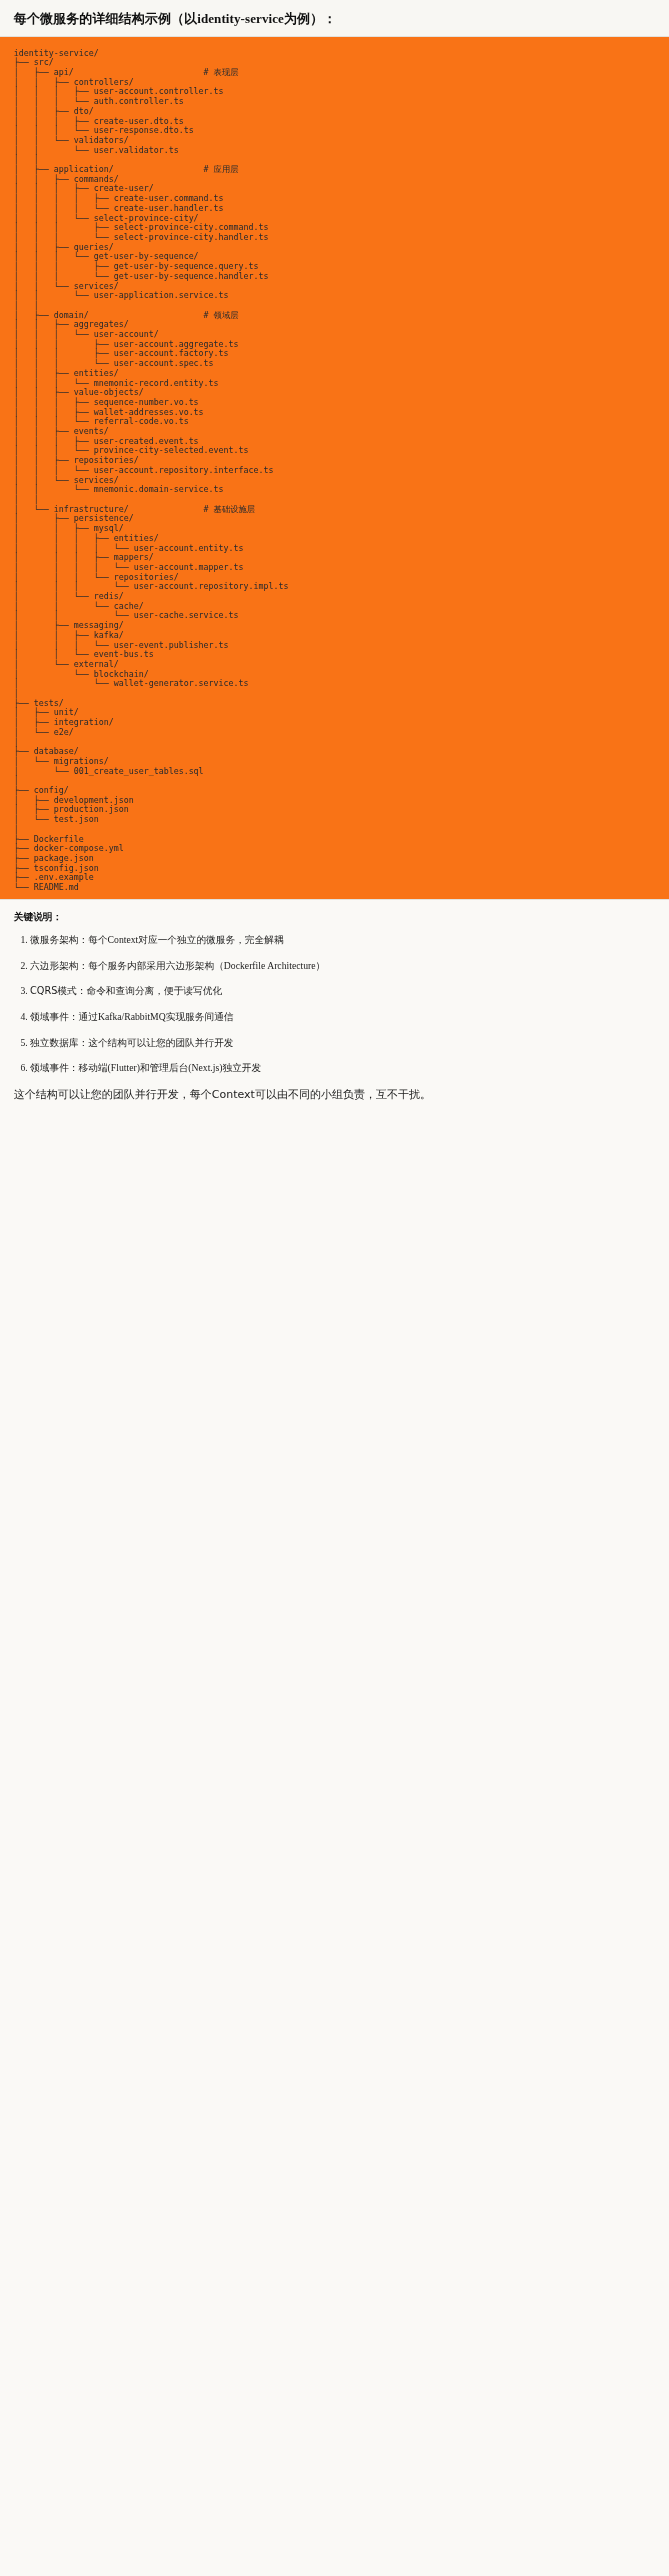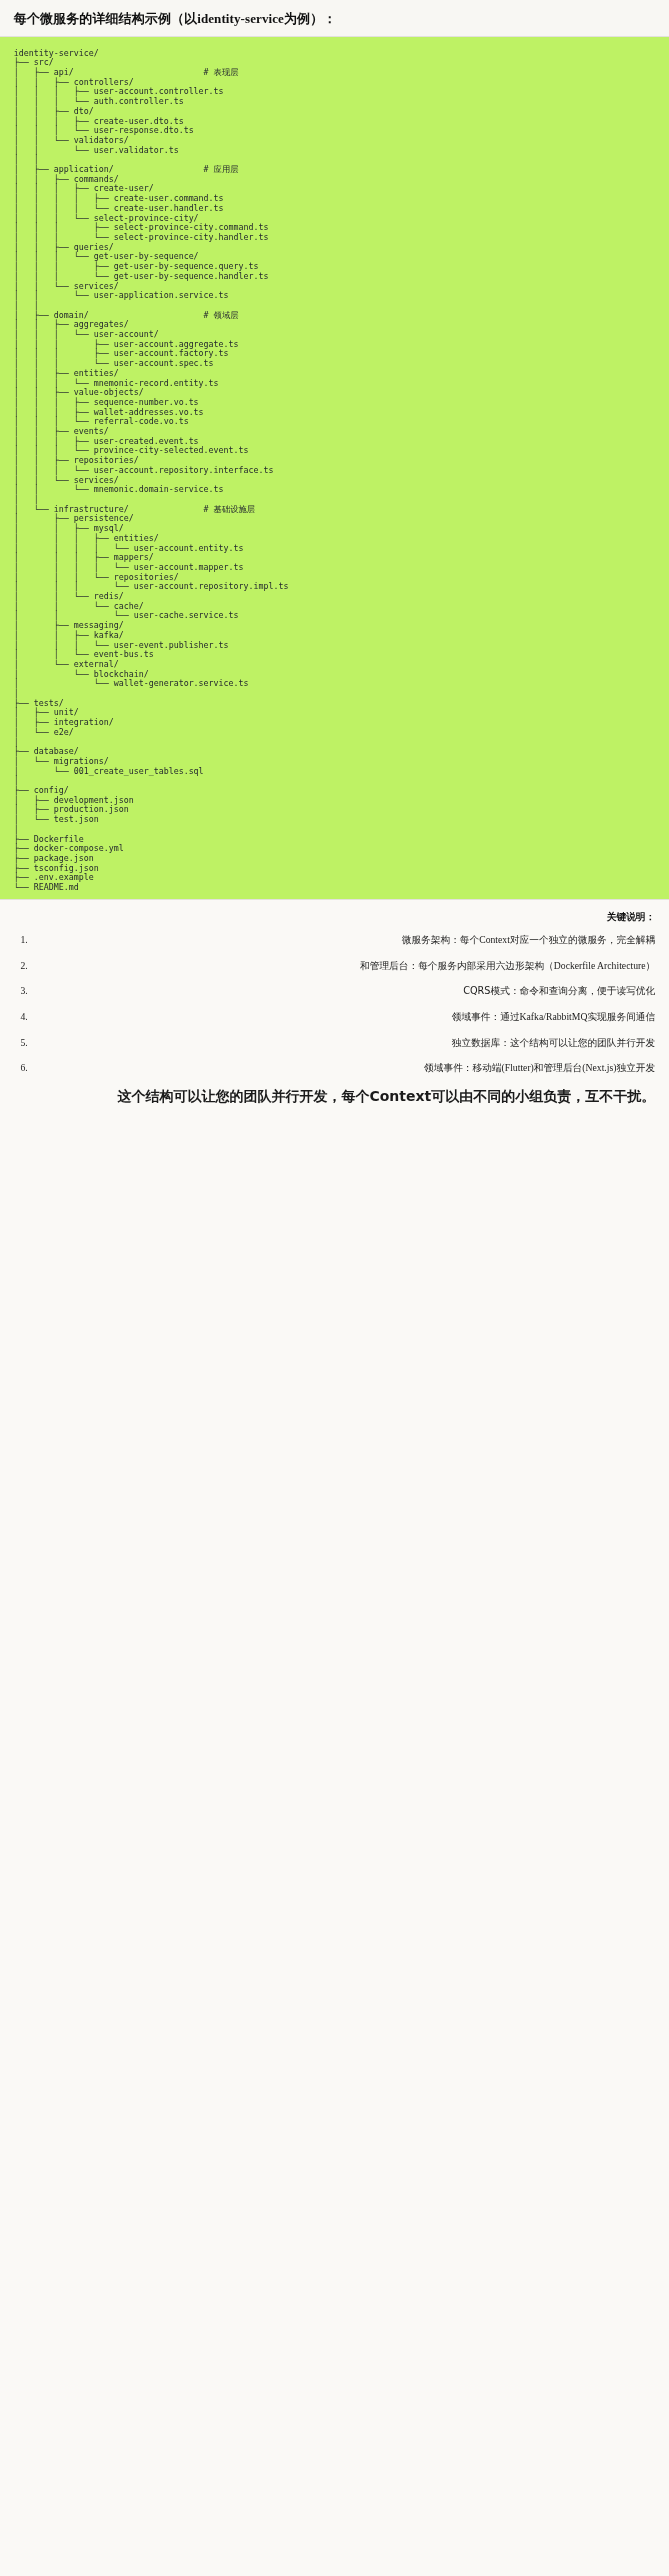"identity-service/" .tree-block { background: #bef264 -> #f97316 }
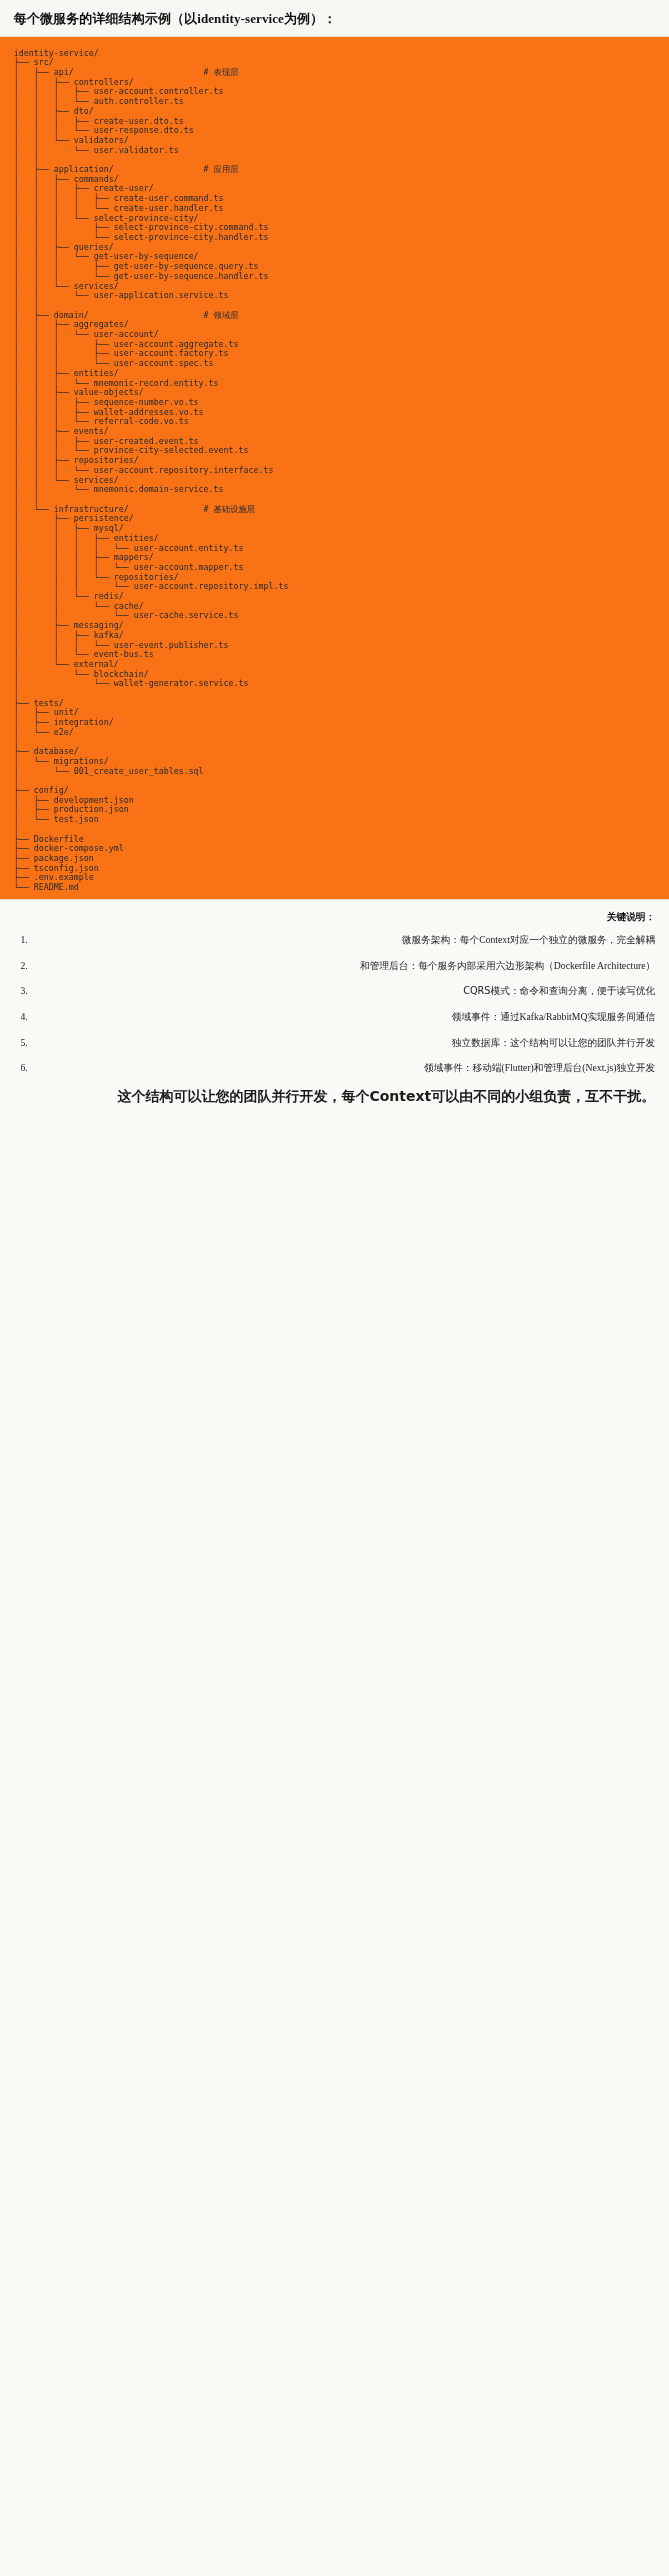"关键说明：" .notes { text-align: right -> none }
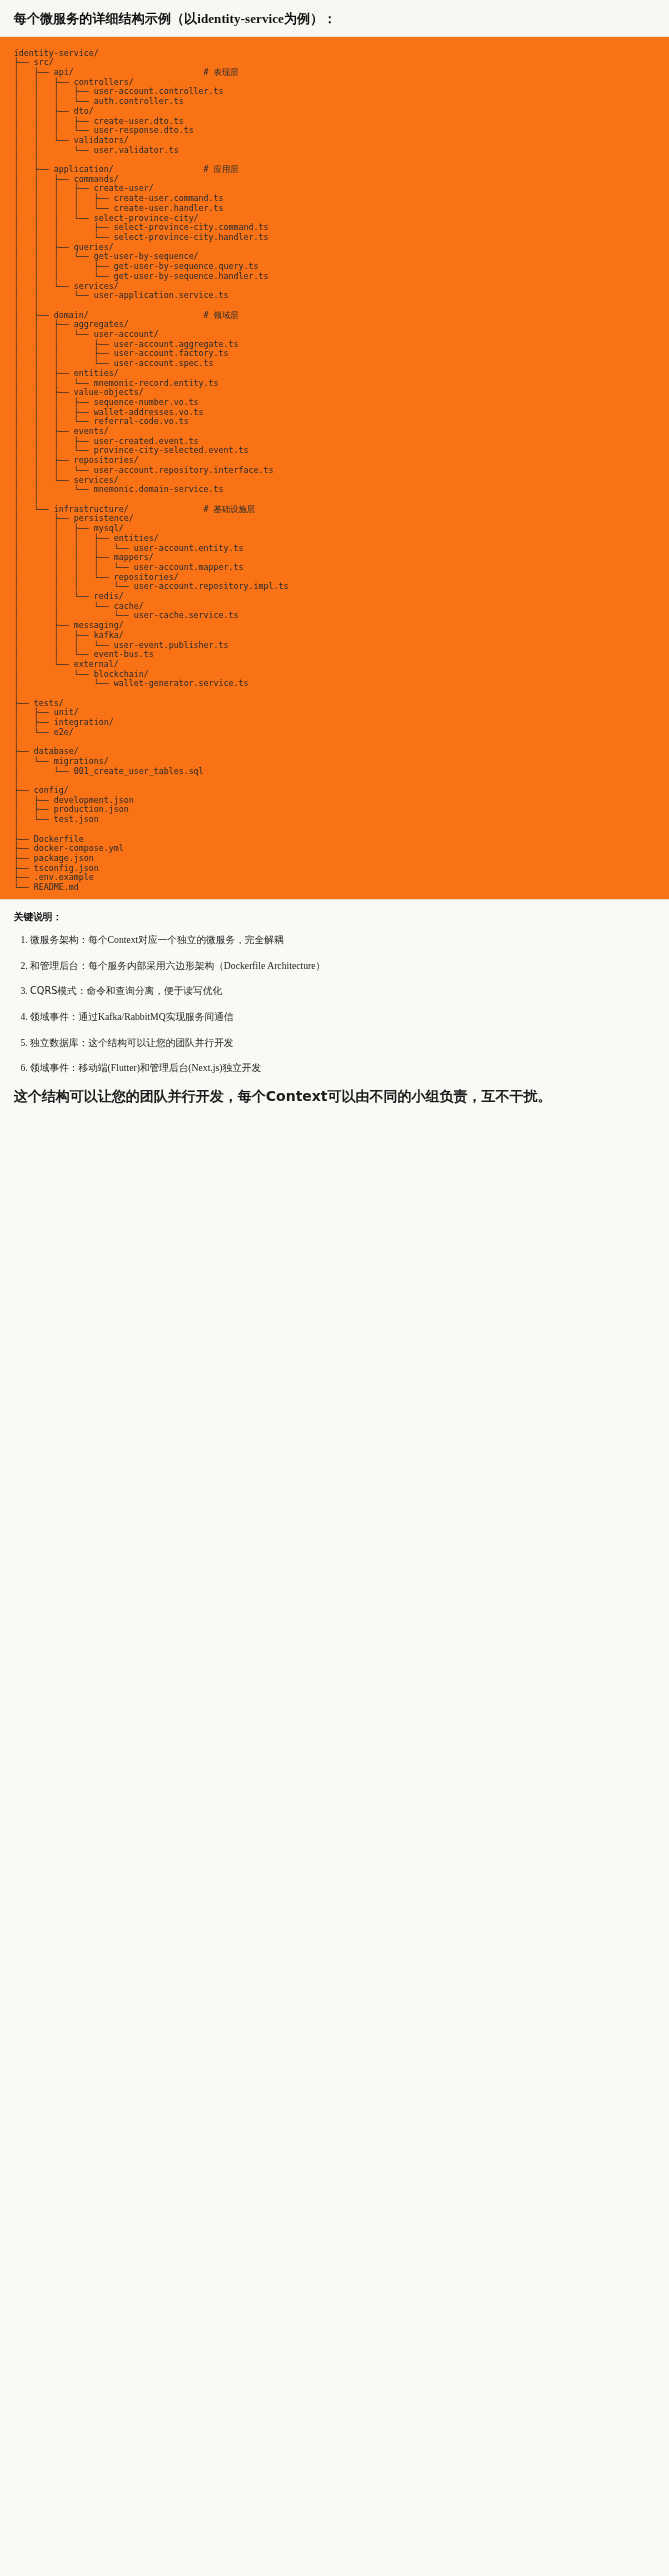"和管理后台" b { text: 和管理后台 -> 六边形架构 }
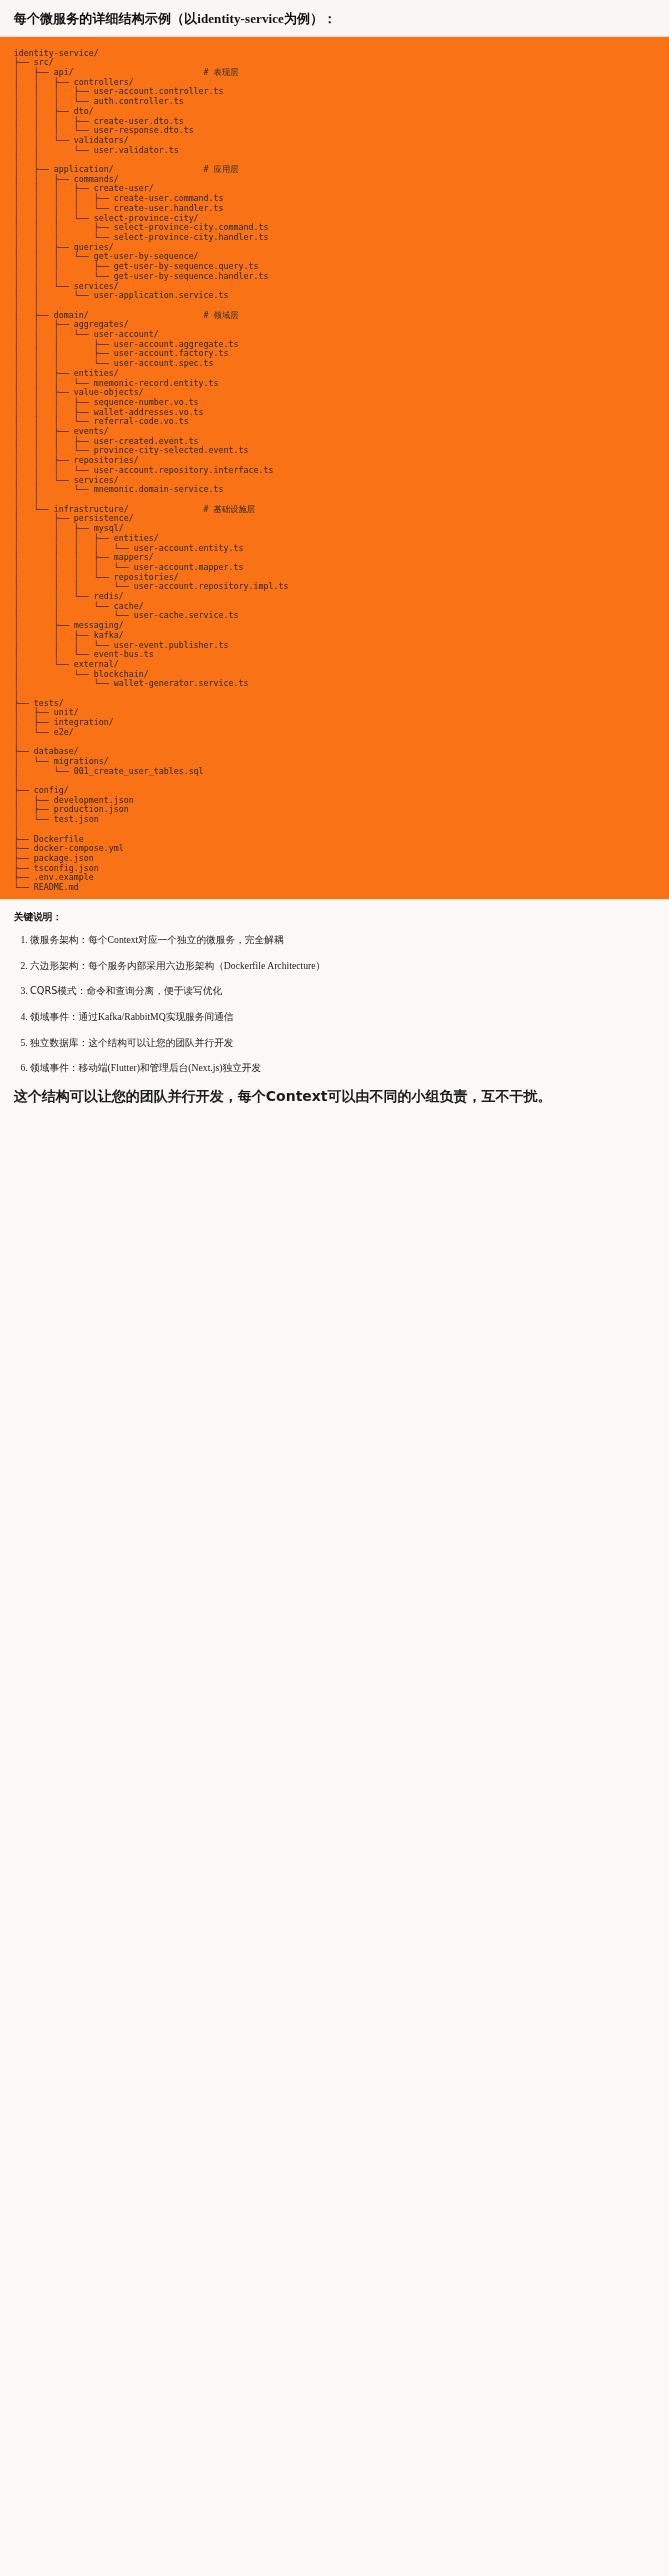"这个结构可以让您的团队并行开发，每个Context可以由不同的小组负责，互不干扰" .closing { font-size: 14px -> 11px; font-weight: bold -> none }
